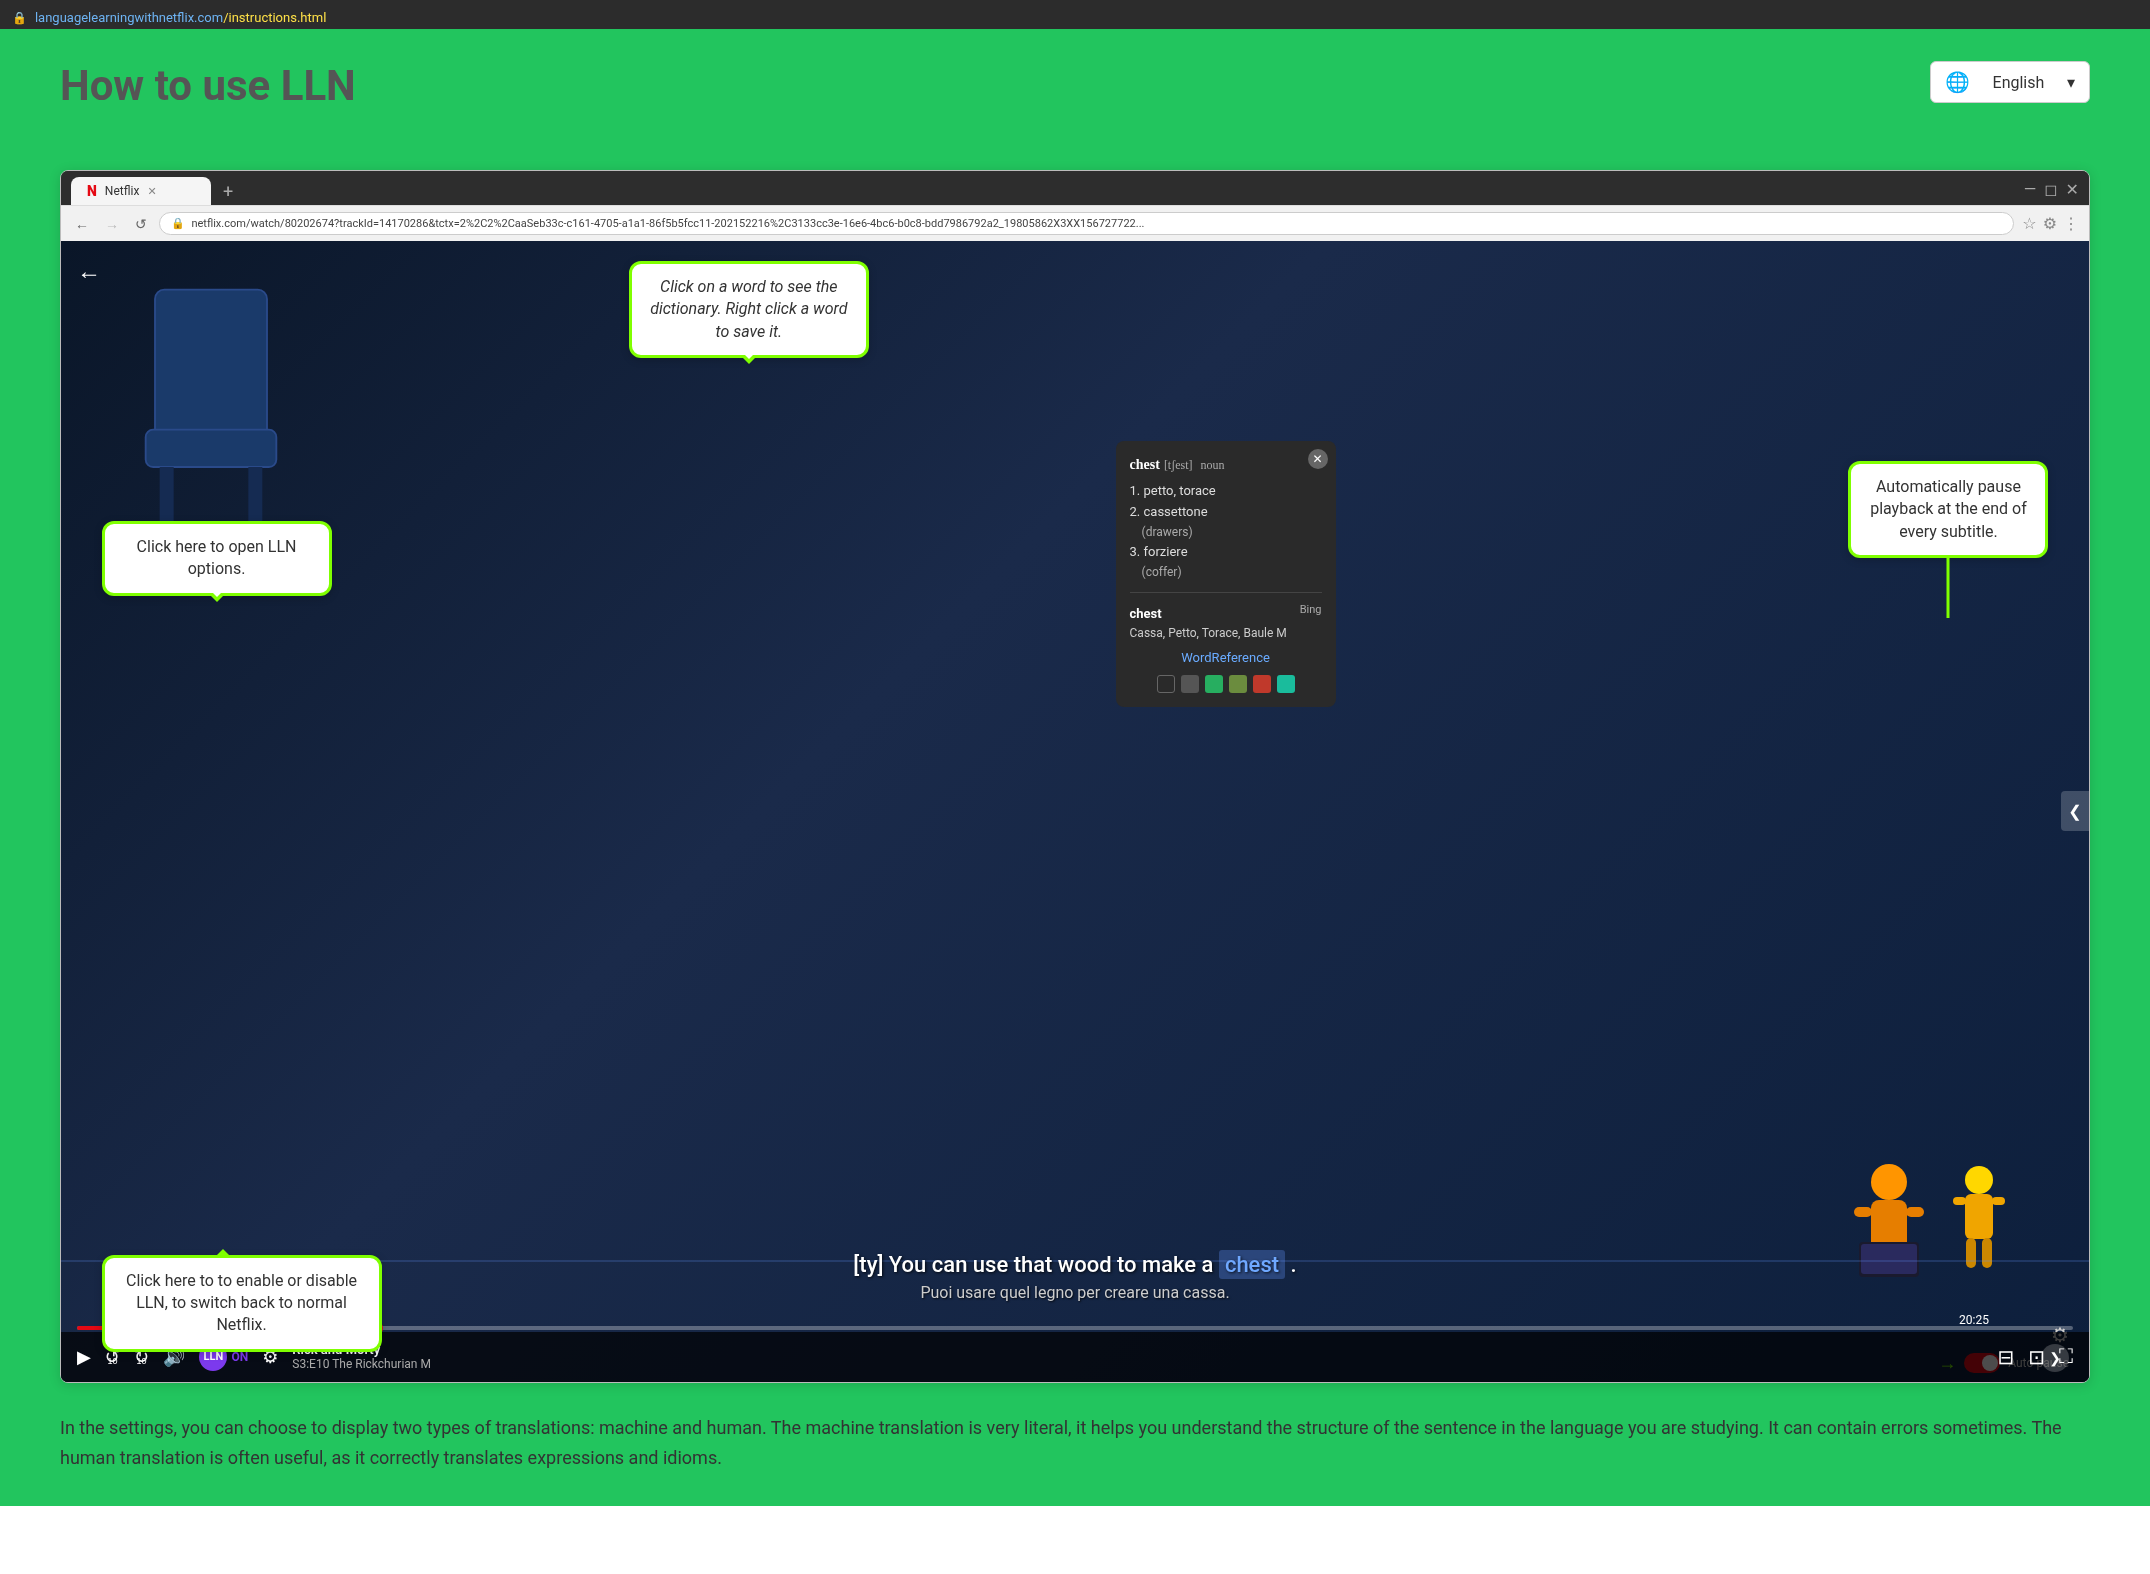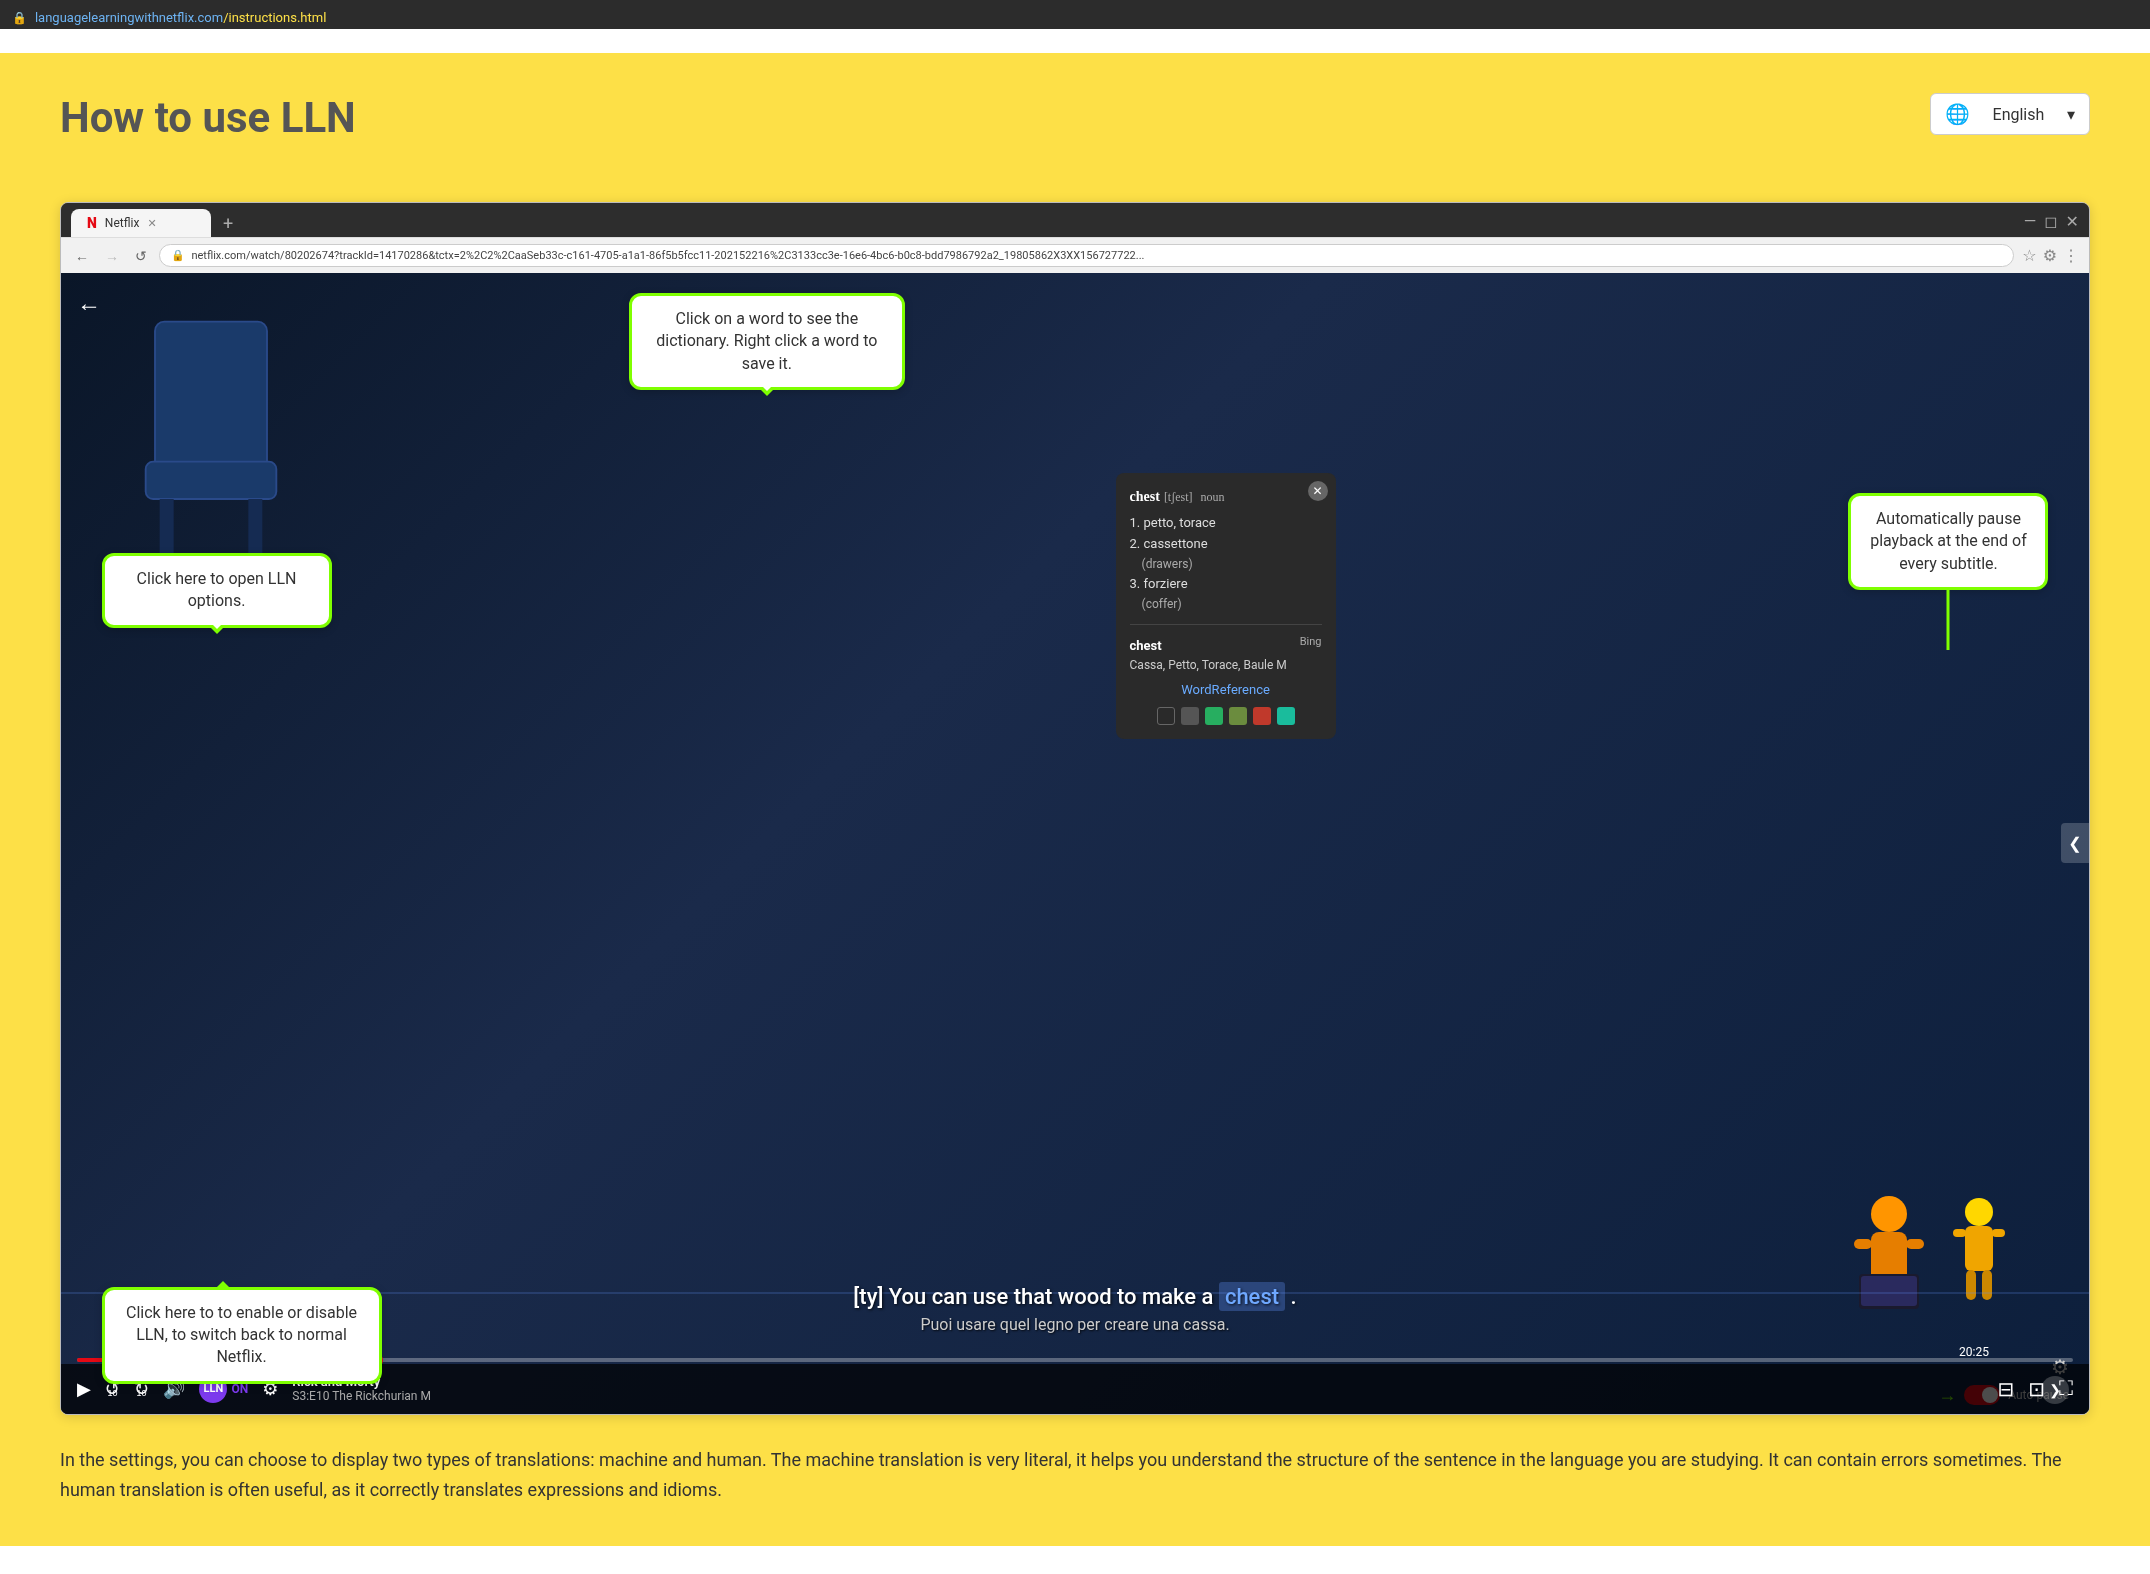"How to use LLN" .page-content { background: #fde047 -> #22c55e; margin-top: 24px -> none; padding: 40px 60px -> 32px 60px }
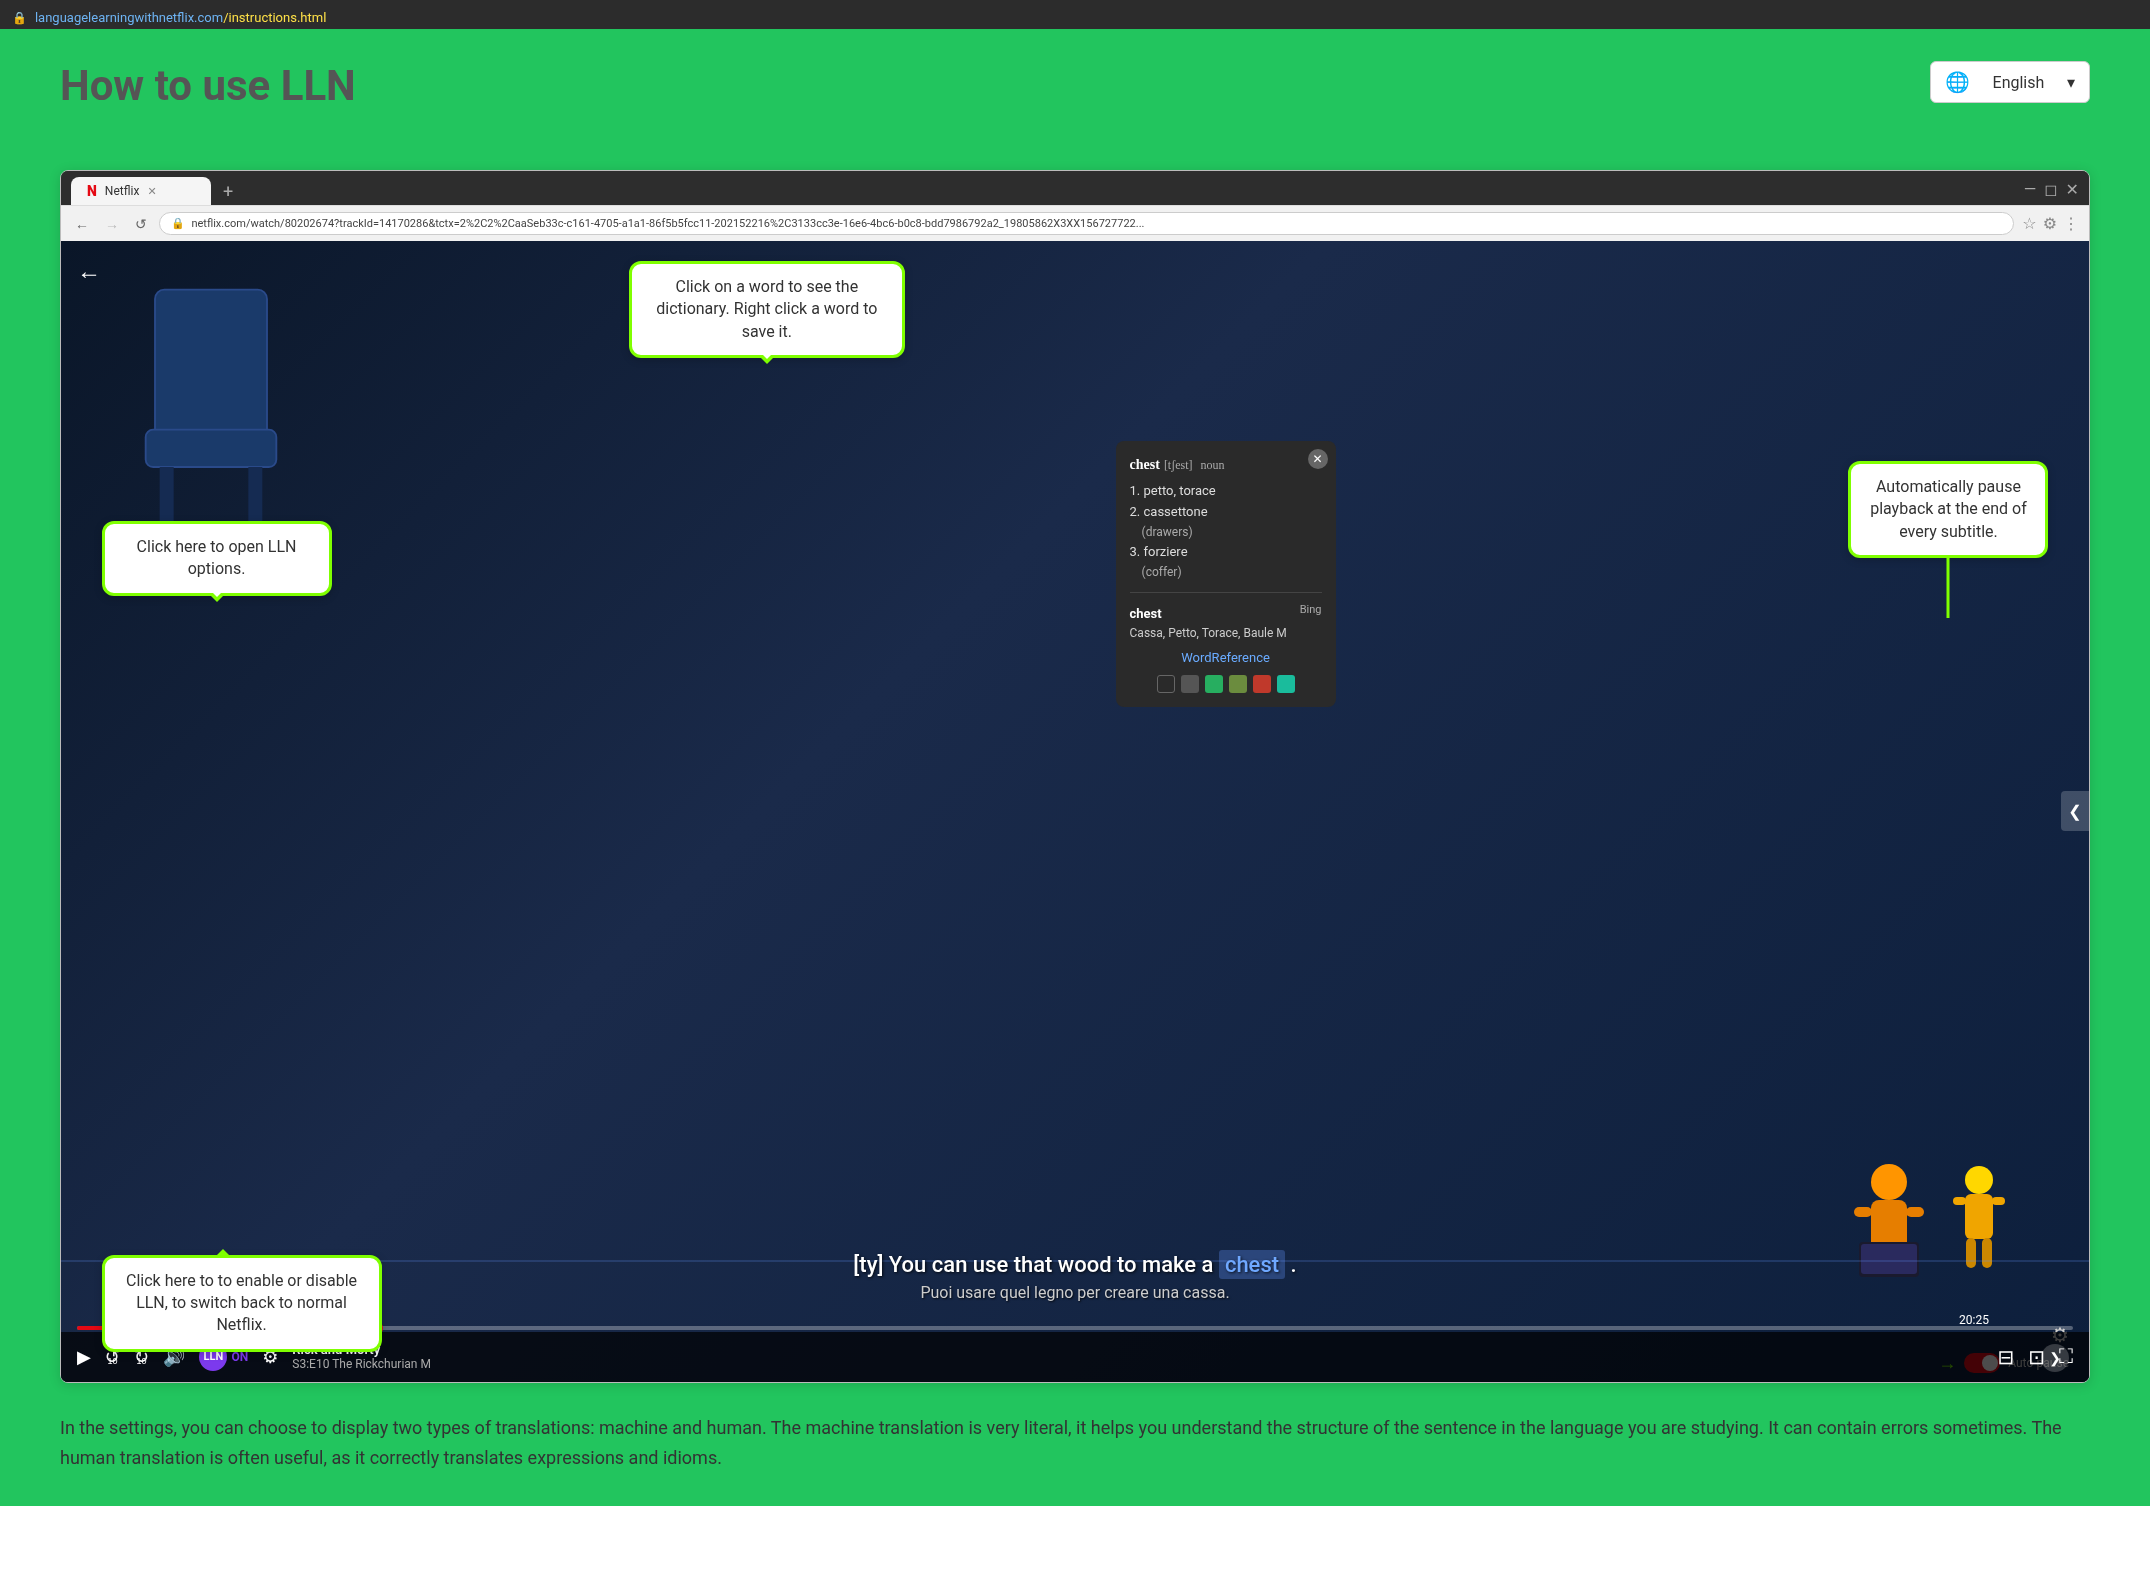"Click on a word to" .ann-word-click { font-style: none -> italic; width: 276px -> 240px }
